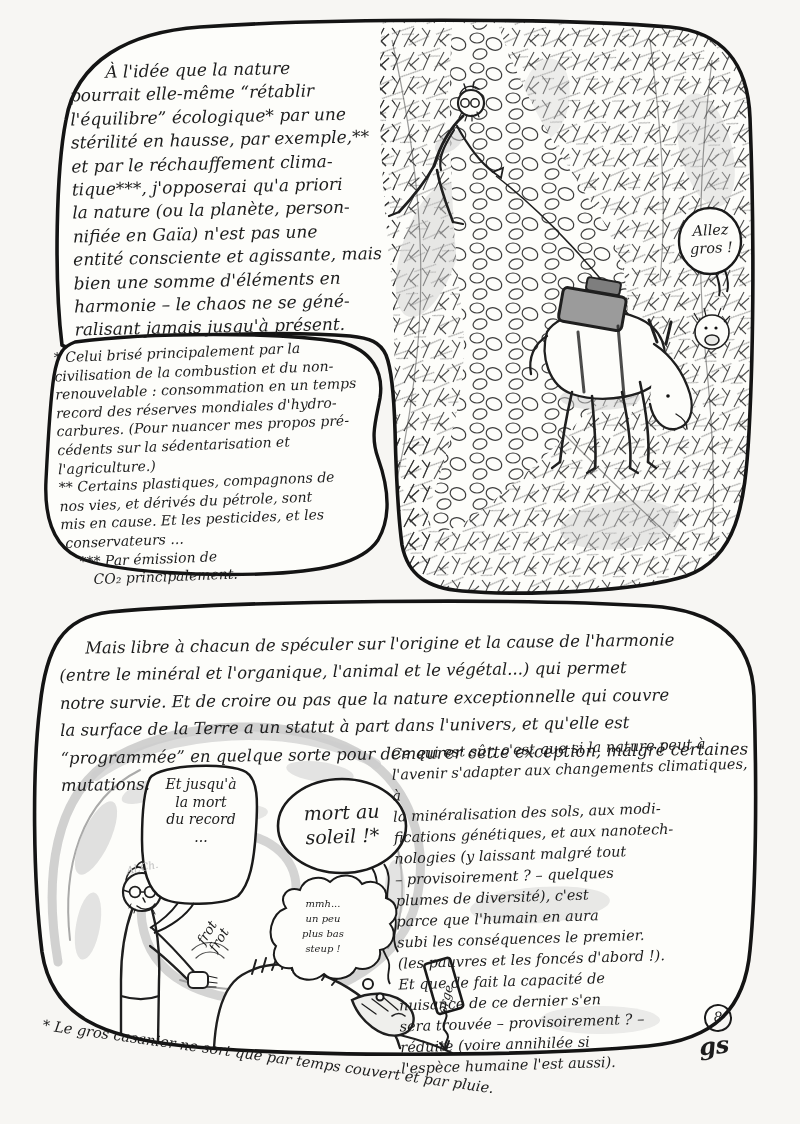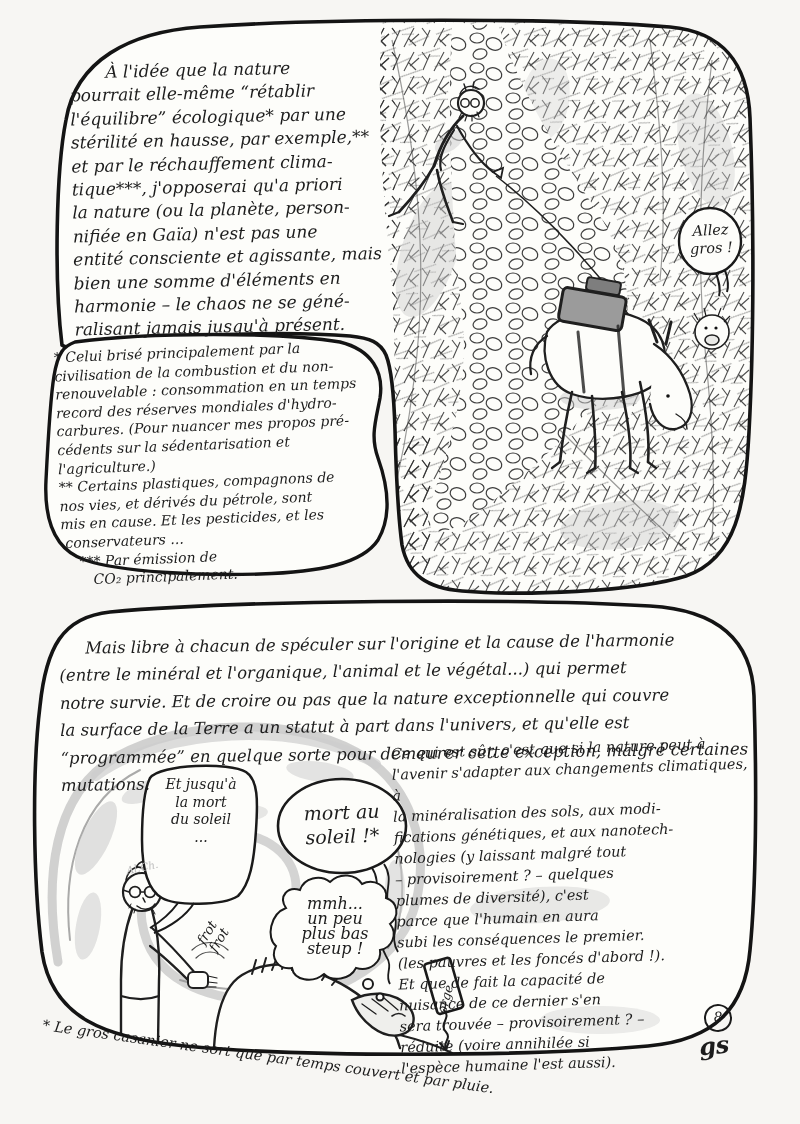"Et jusqu'à" div.txt { text: soleil -> record }
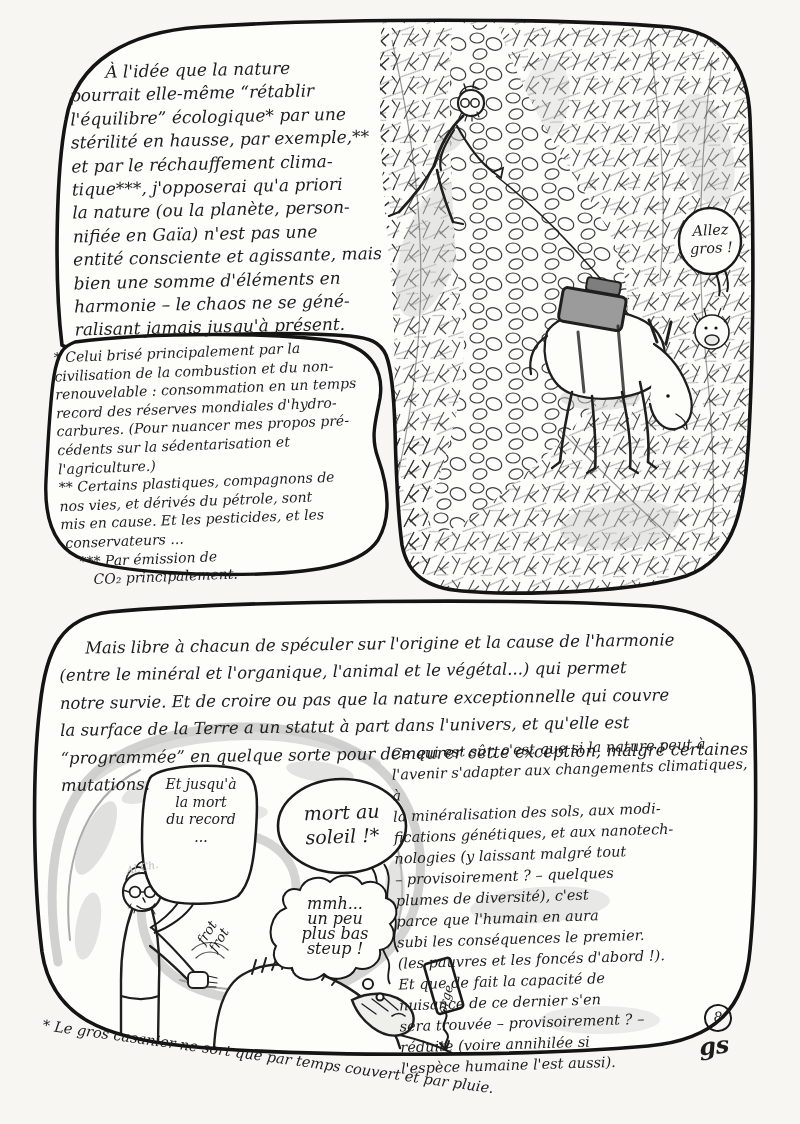"mmh..." .bubble3-t { font-size: 16px -> 10px; left: 292px -> 280px }
